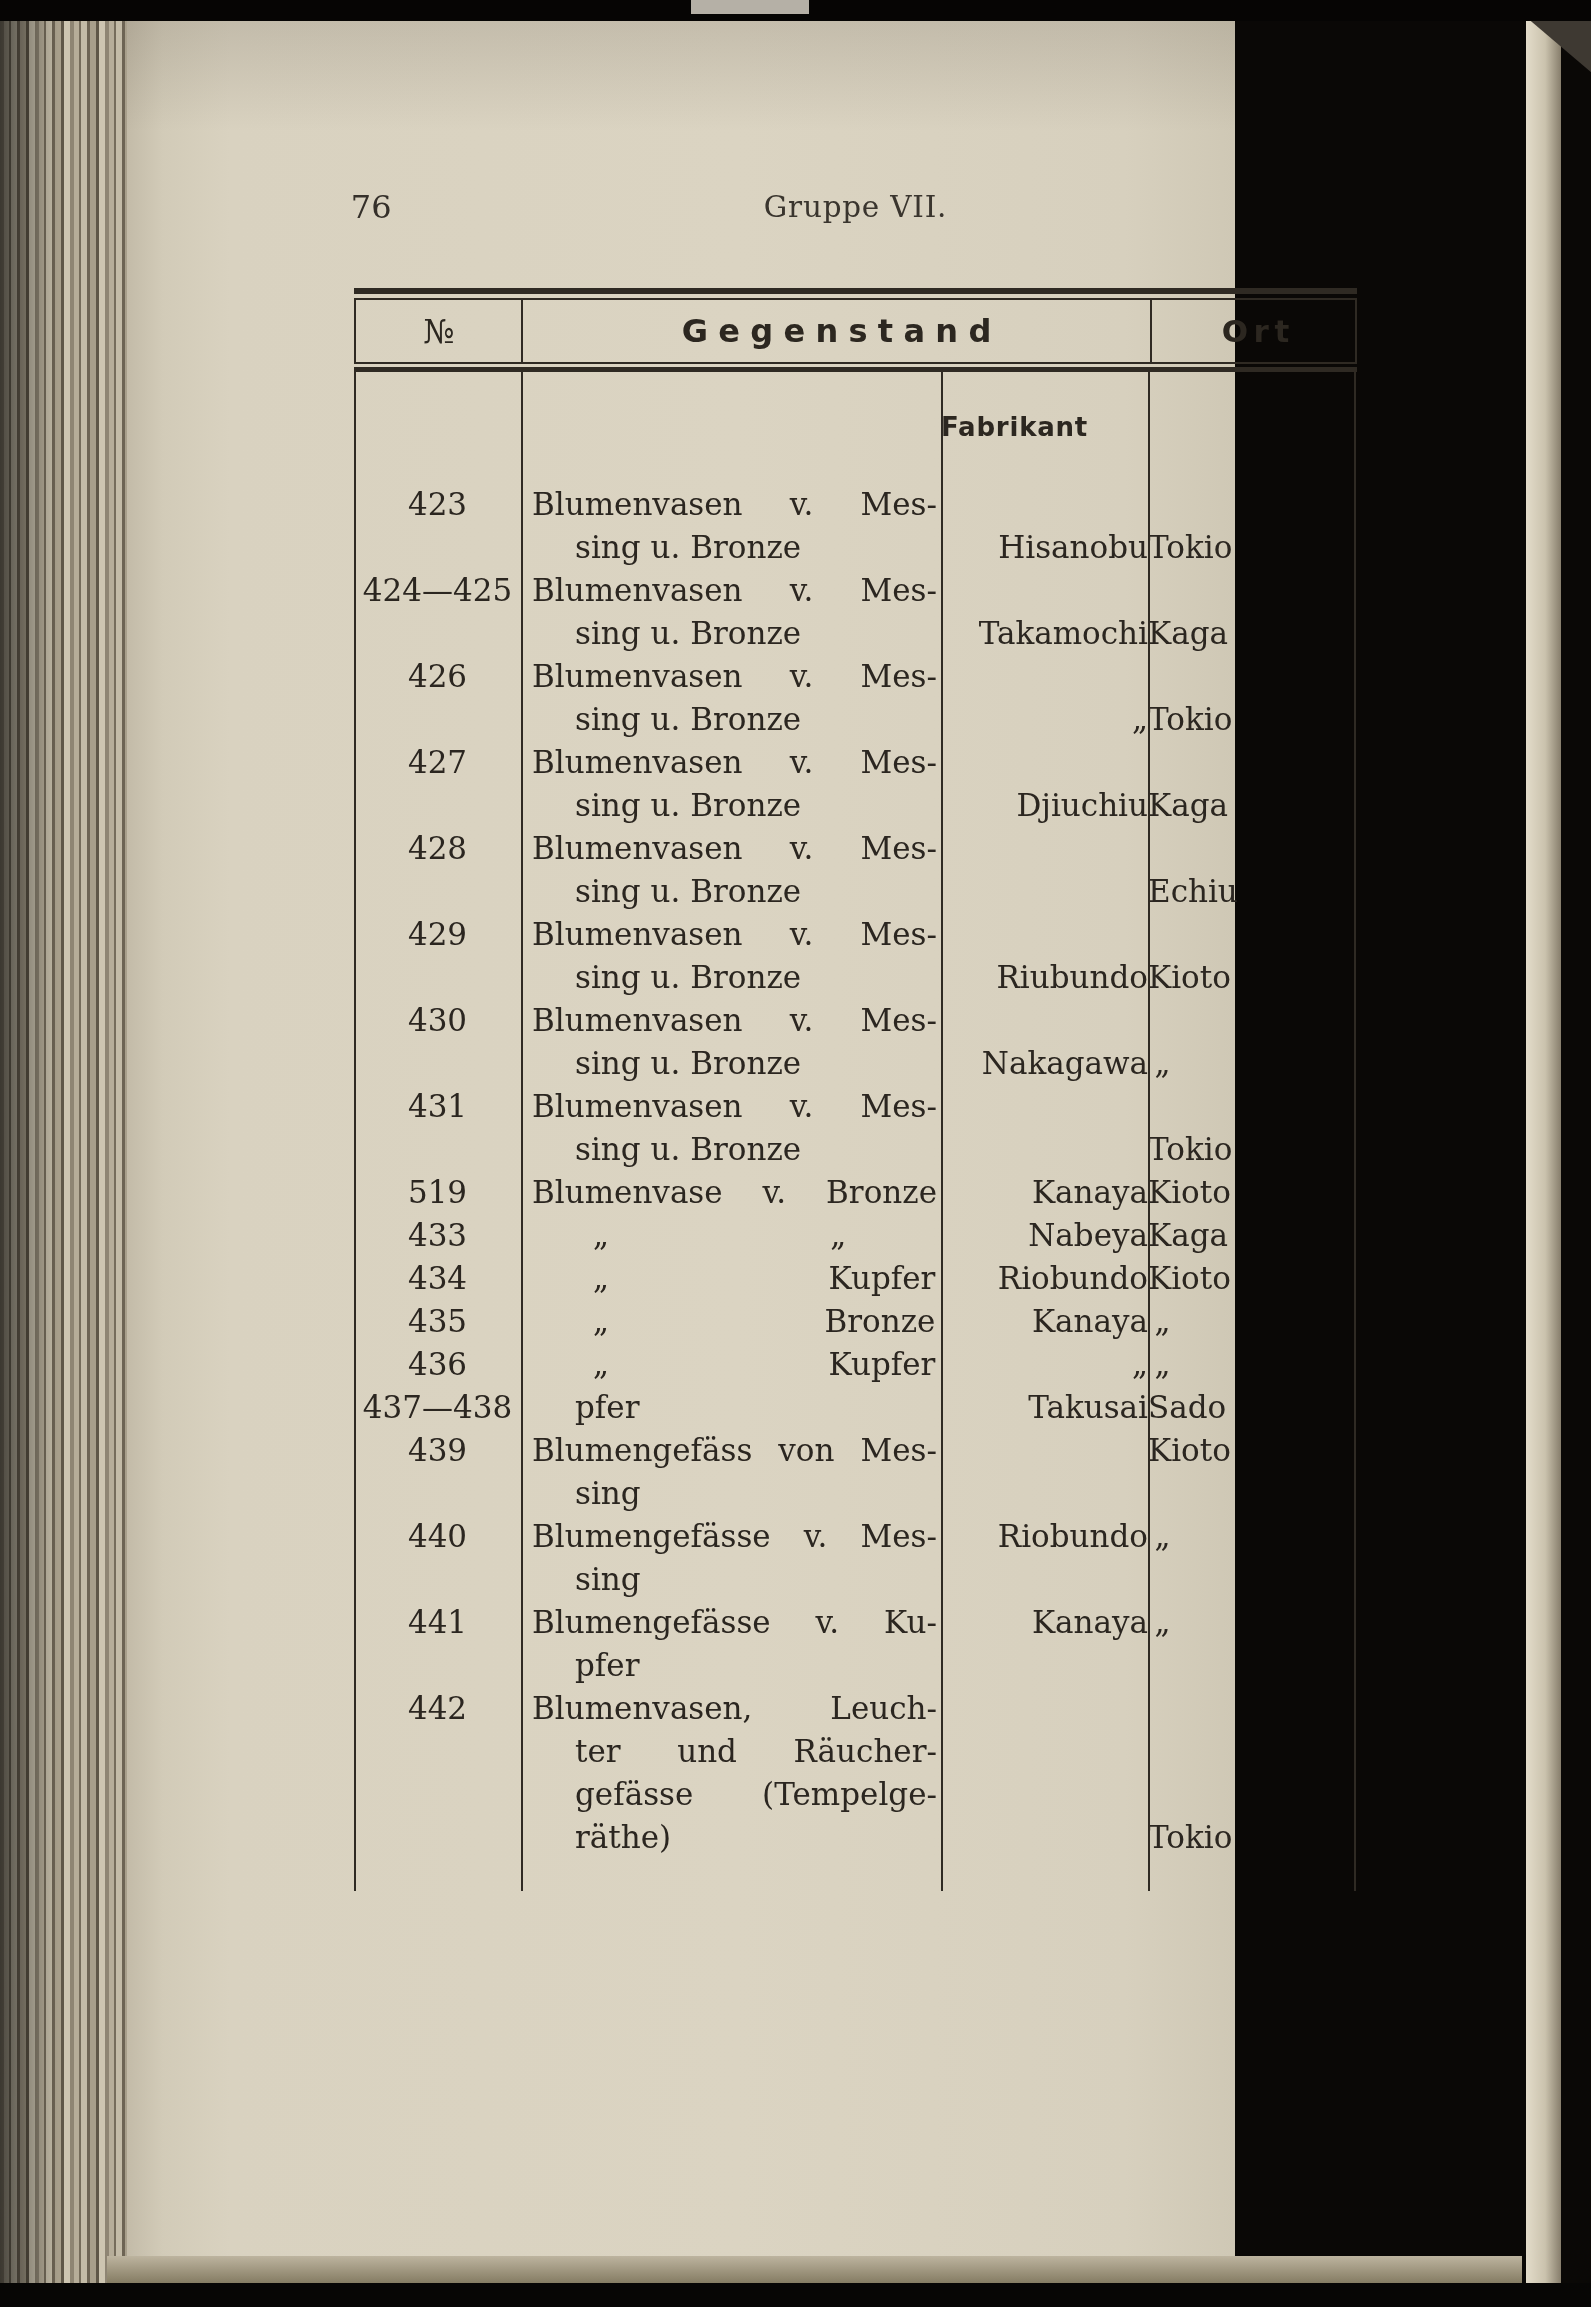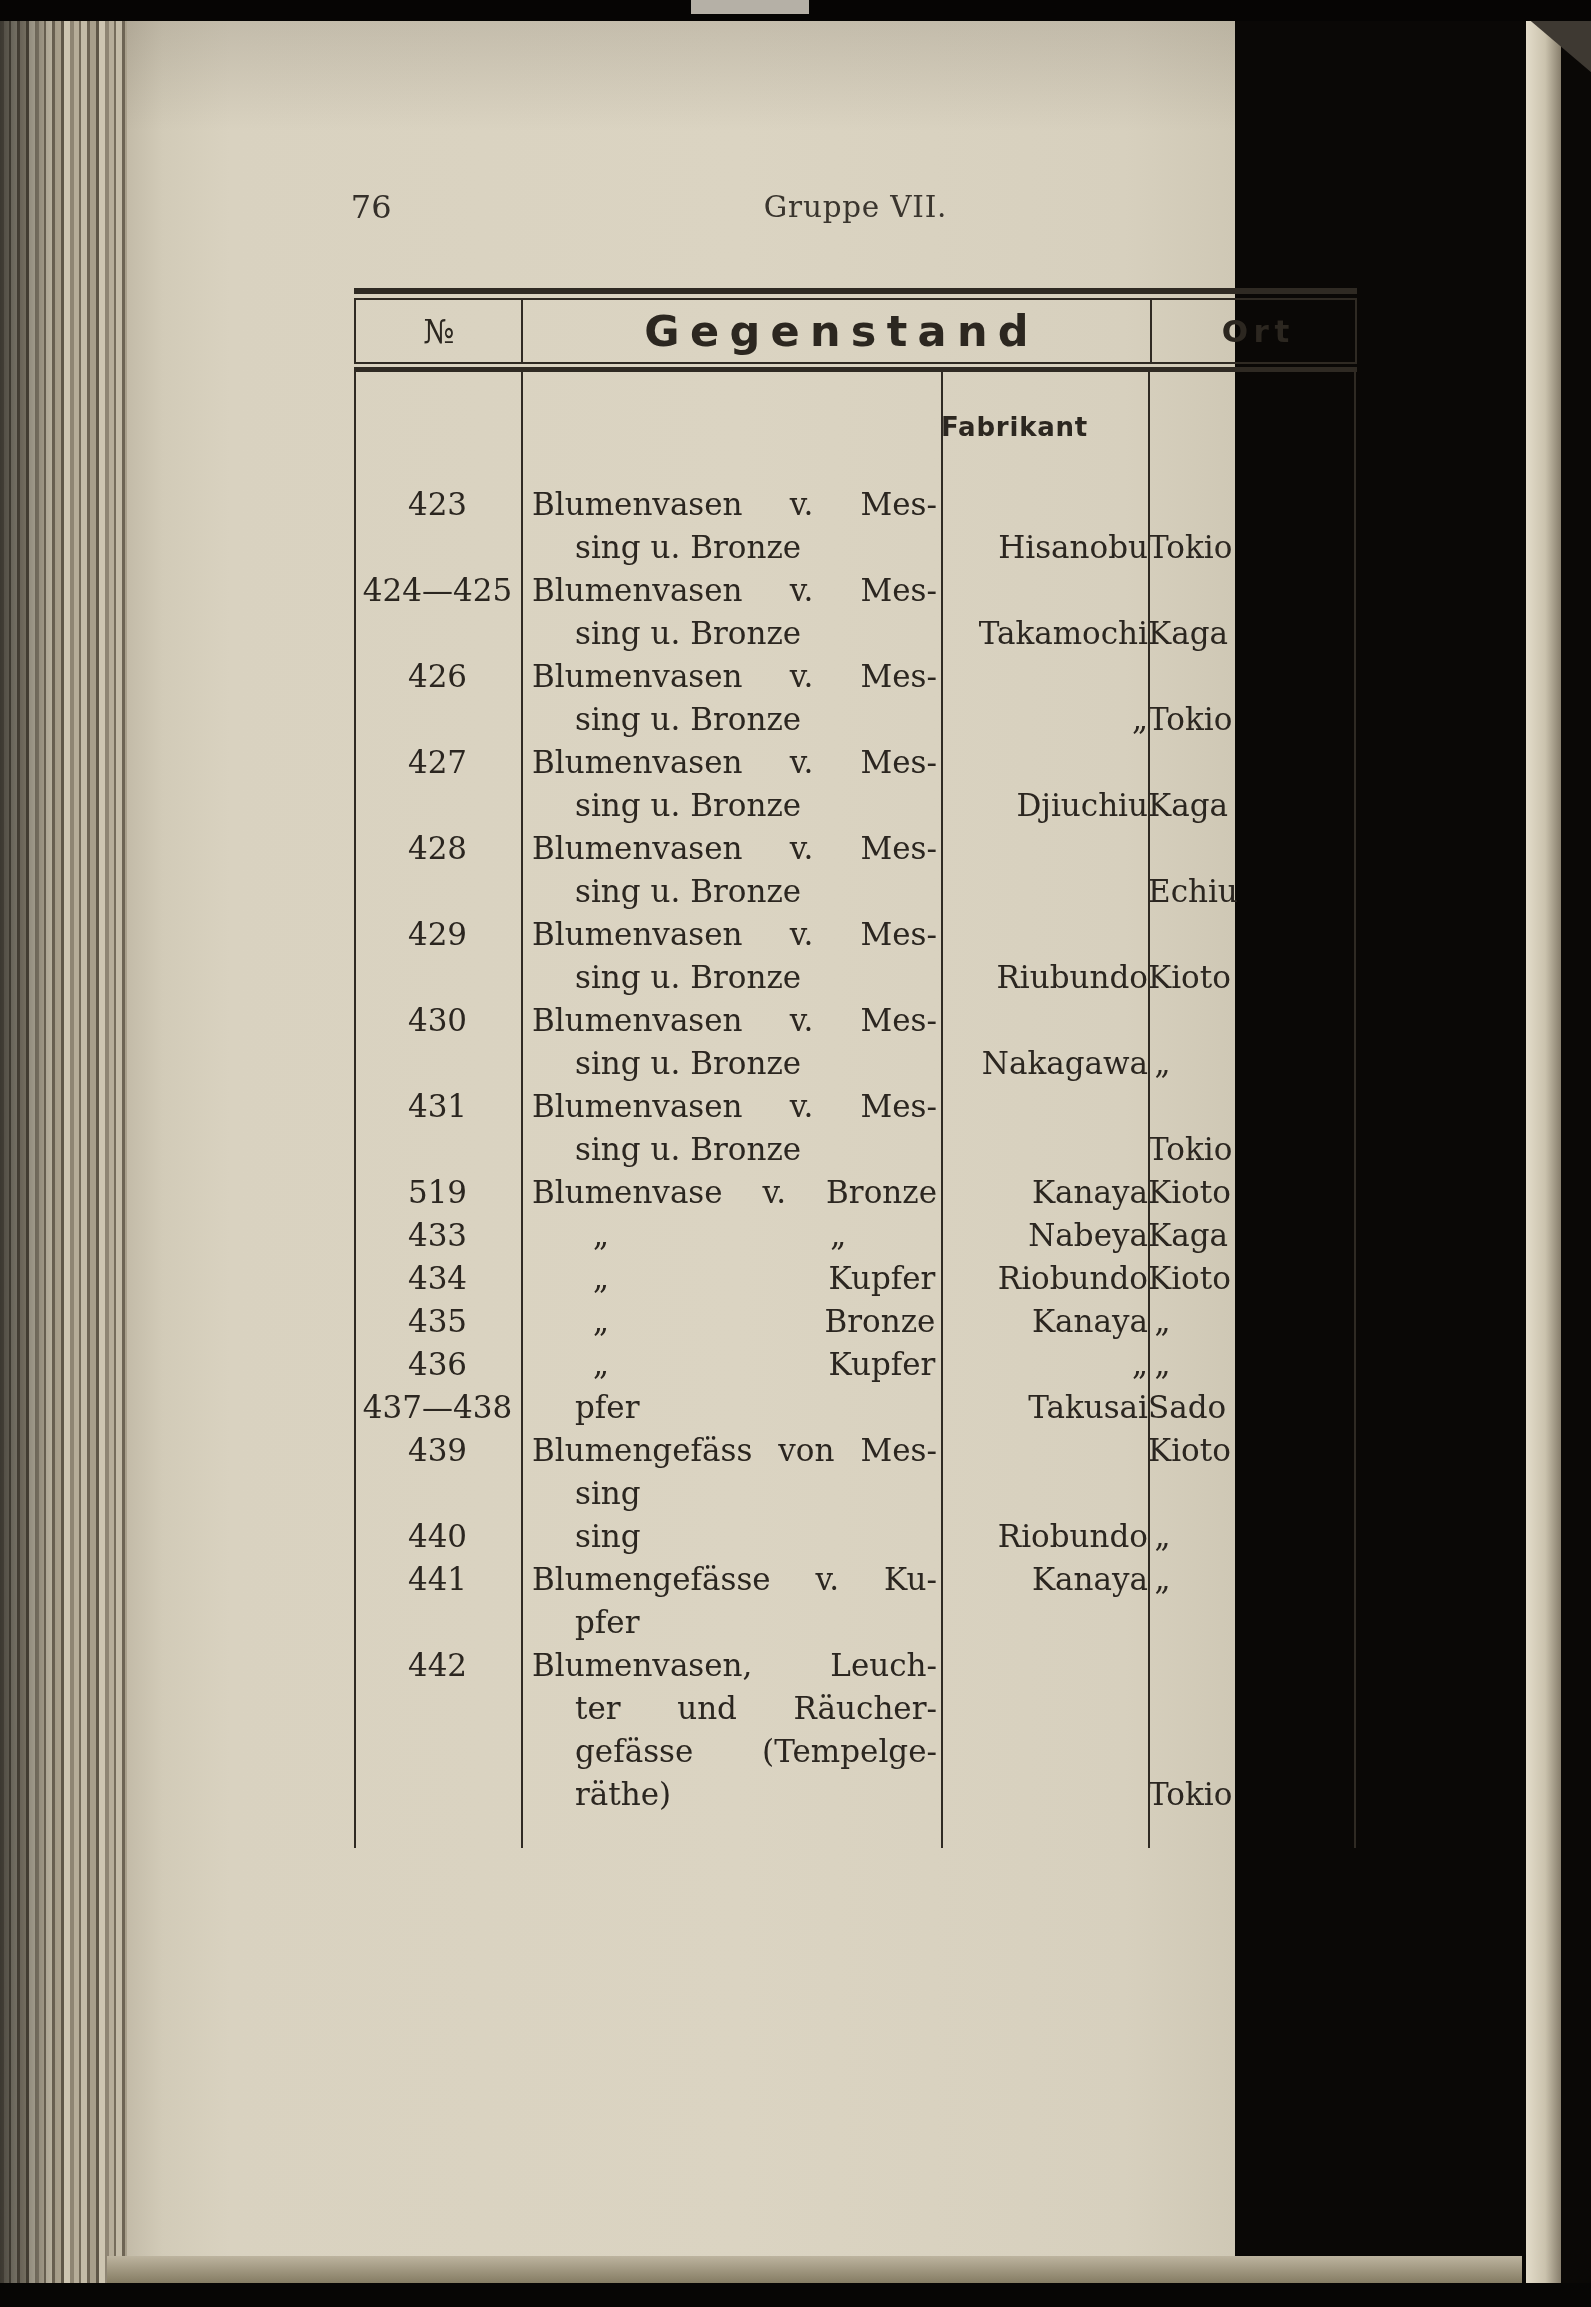"Gegenstand" .th-geg { font-size: 43px -> 32px }
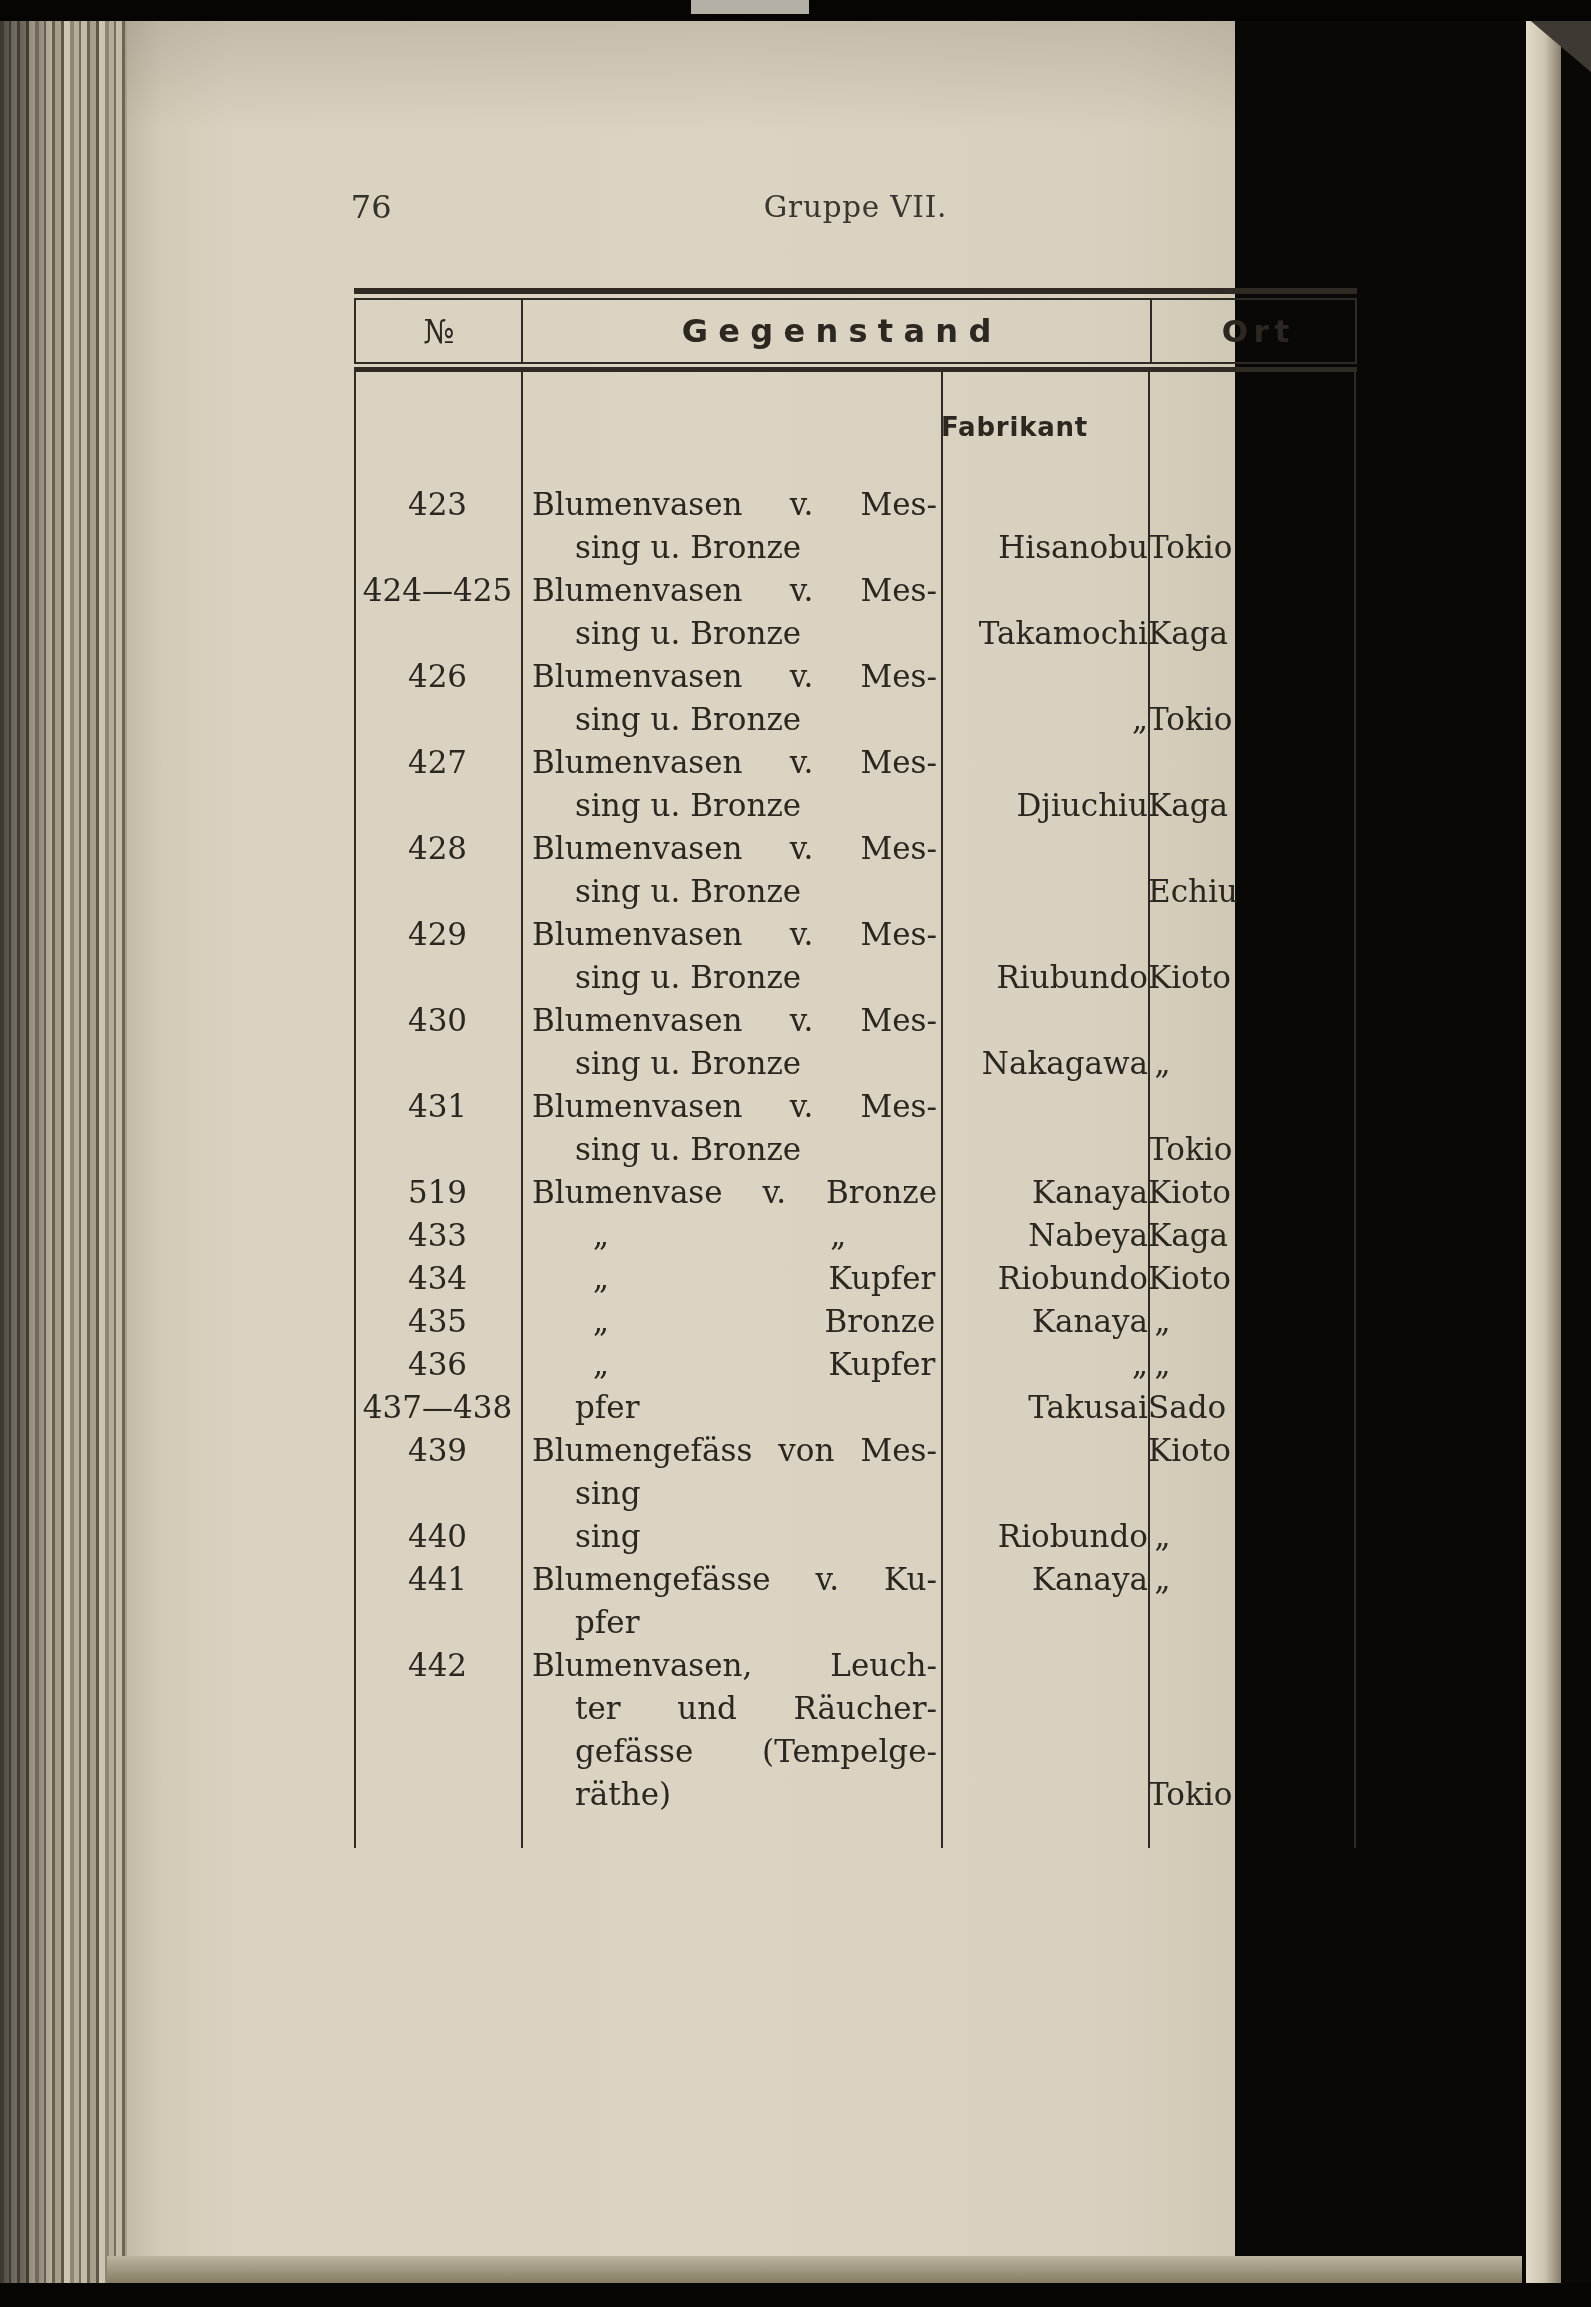"Blumengefässe v. Mes-" div.gline { html: none -> <div>Blumengefässe v. Mes-</div> }
